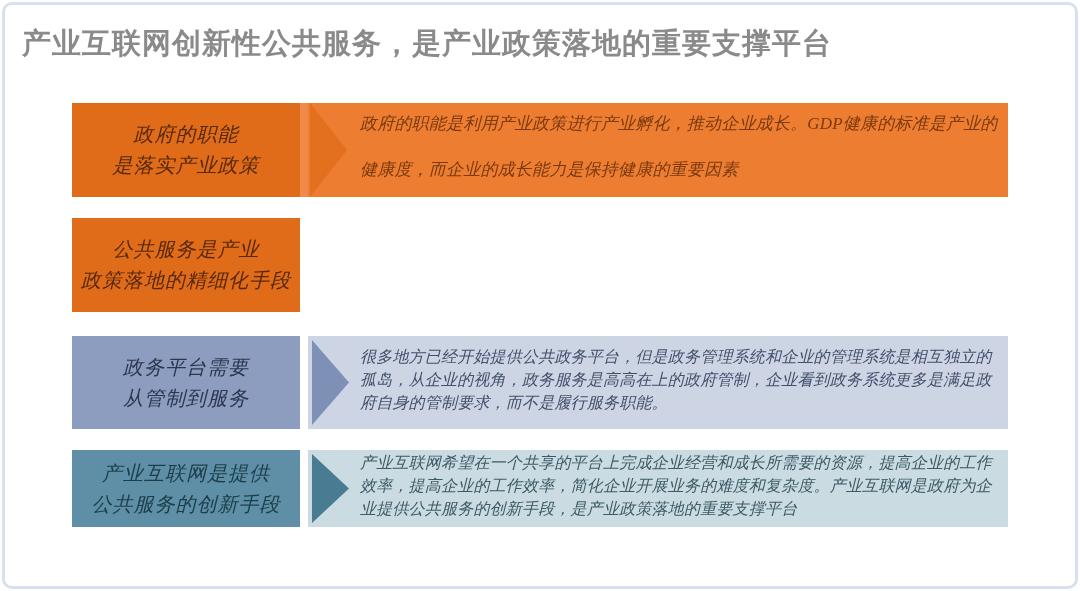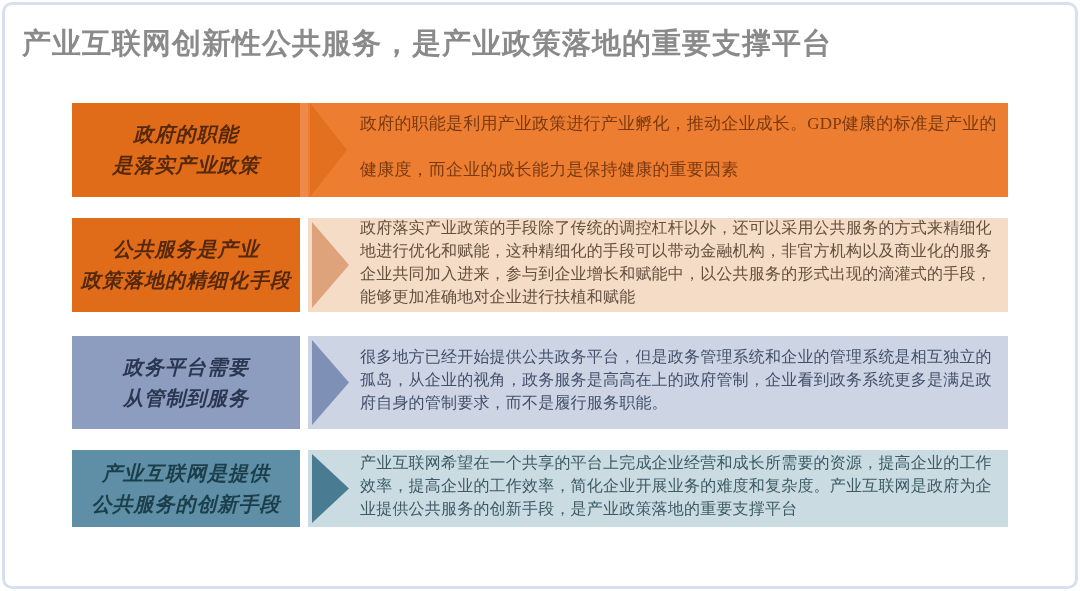"政府的职能" .label-box { font-weight: bold -> normal }
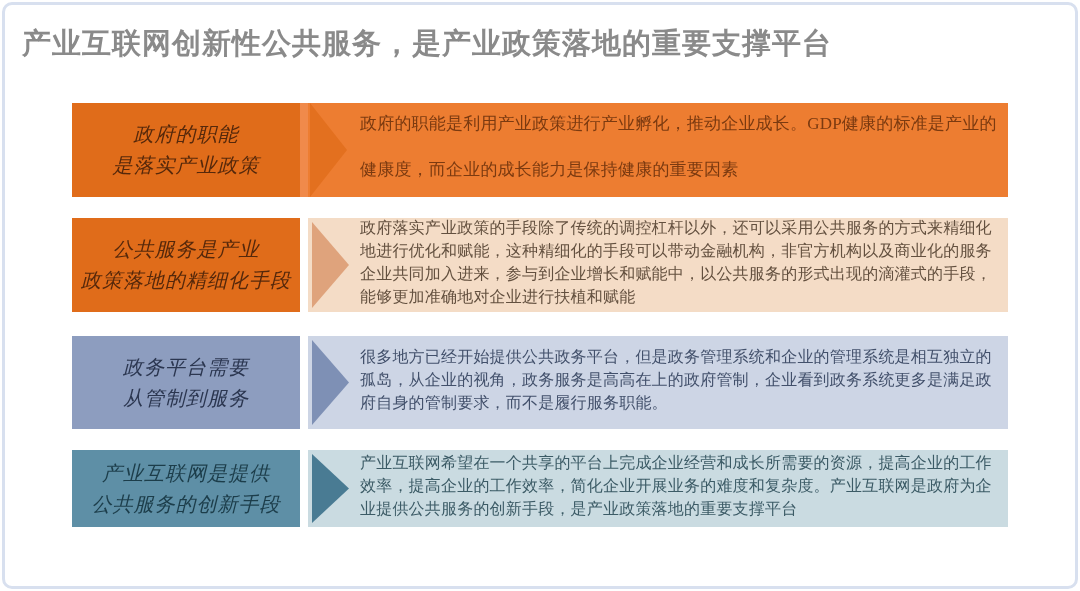"政府的职能是利用产业政策进行产业孵化，推动企业成长。GDP健康的标准是产业的健康" .desc { font-style: none -> italic }
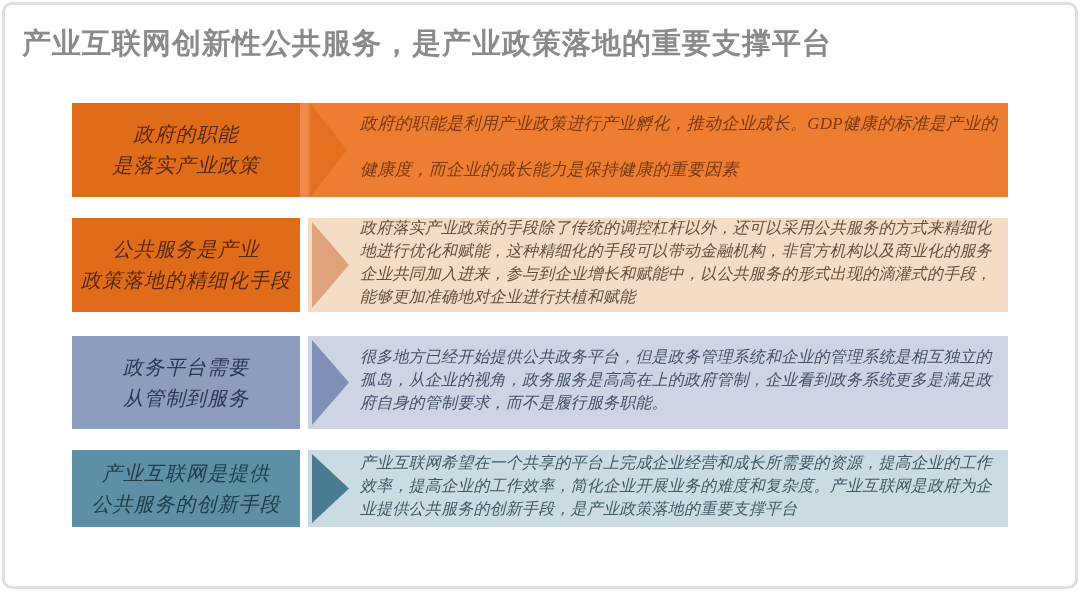"政府落实产业政策的手段除了传统的调控杠杆以外，还可以采用公共服务的方式来精细化地" div.body-box { html: <div> <span></span> <p>政府落实产业政策的手段除了传统的调控杠杆以外，还可以采用公共服务的方式来精细化地进行优化和赋能，这种精细化的手段可以带动金融机构，非官方机构以及商业化的服务企业共同加入进来，参与到企业增长和赋能中，以公共服务的形式出现的滴灌式的手段，能够更加准确地对企业进行扶植和赋能</p> </div> -> none }
